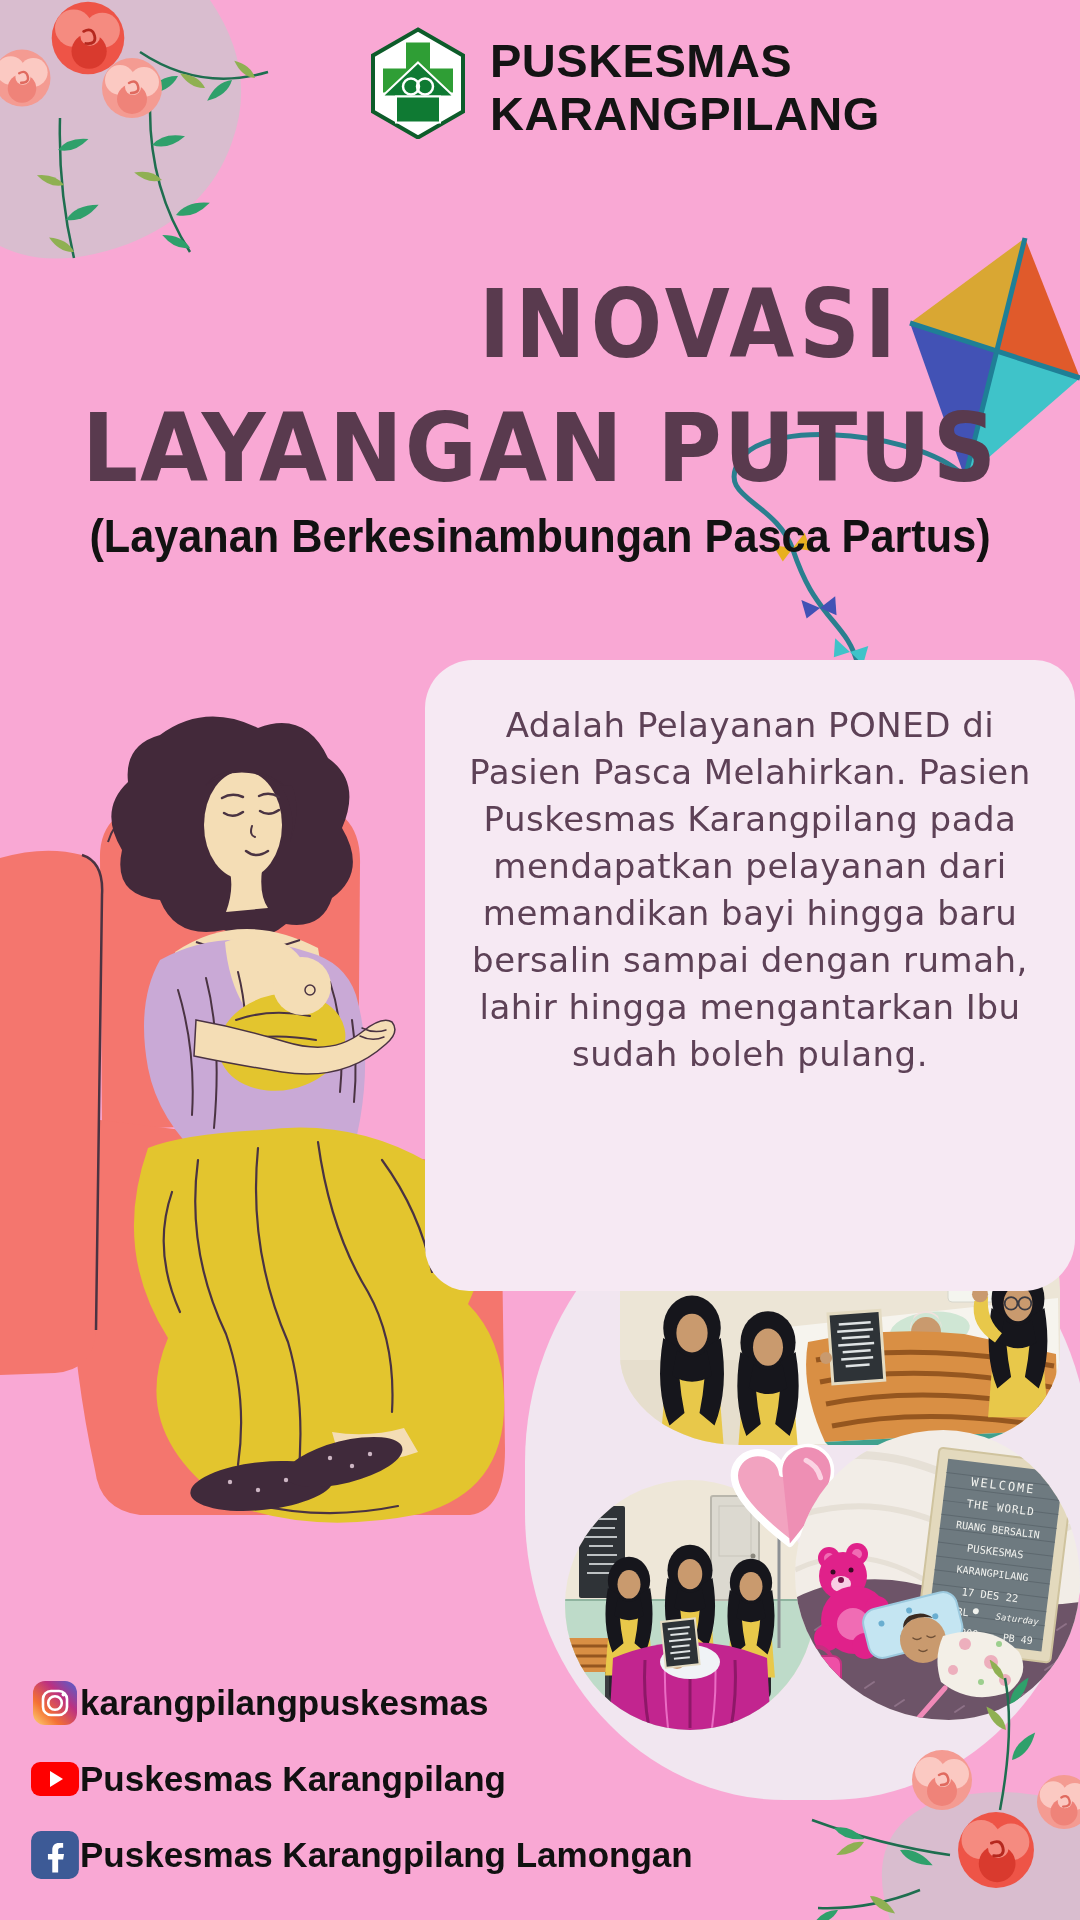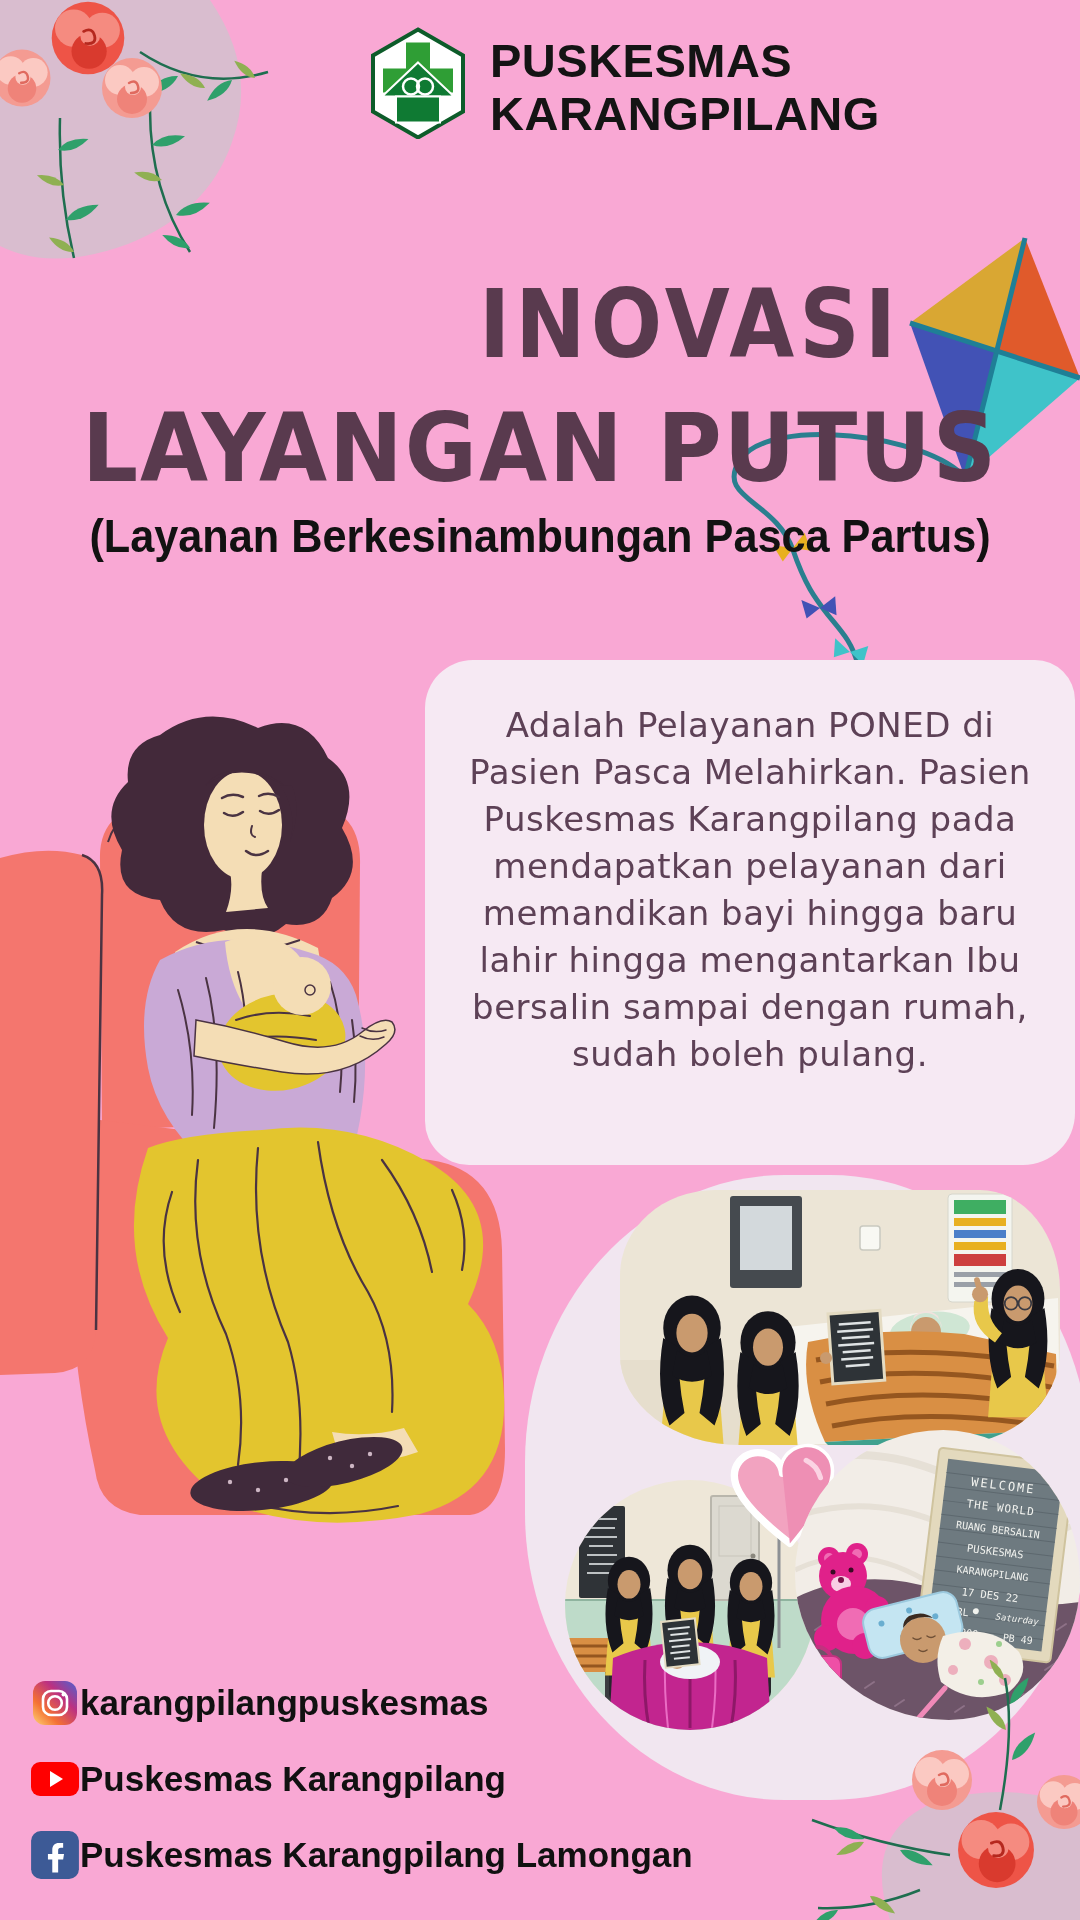"Adalah Pelayanan PONED di" .para-box { height: 505px -> 631px }
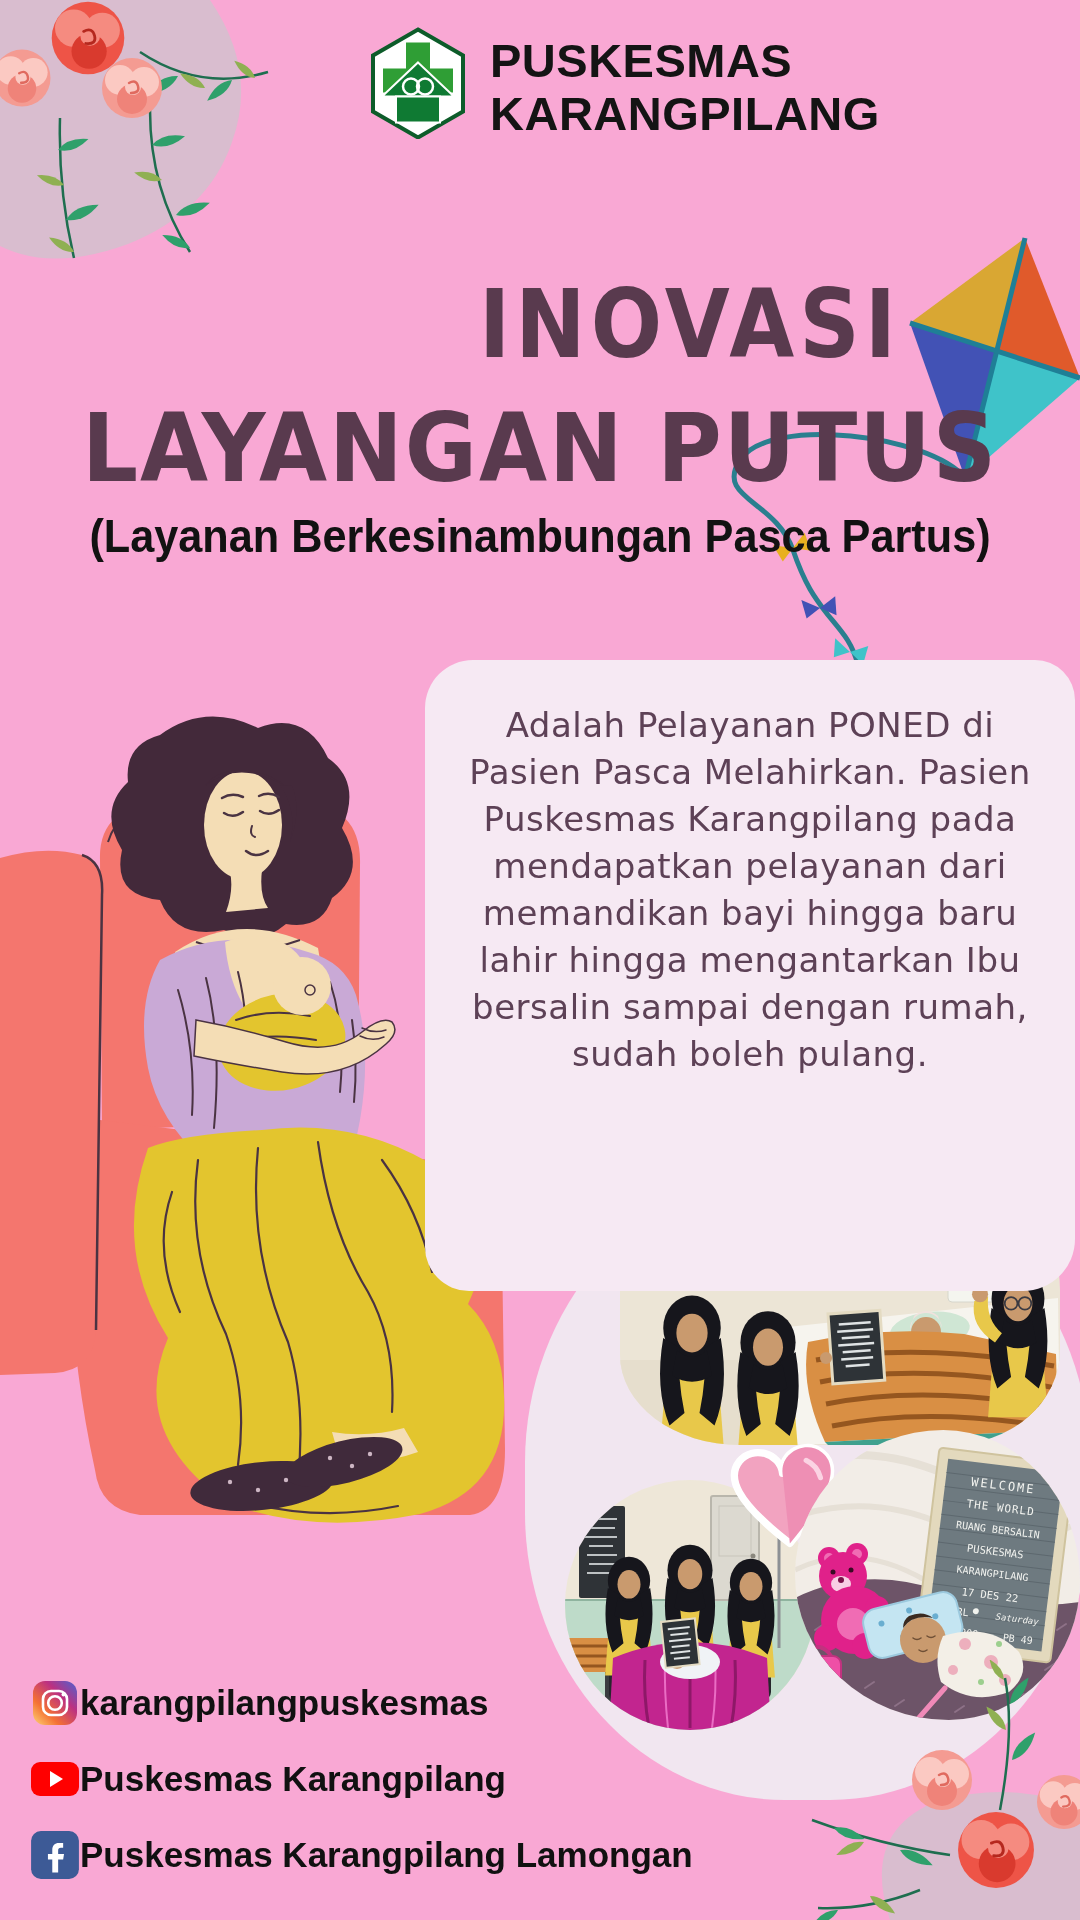"lahir hingga mengantarkan Ibu" span { order: before "bersalin sampai dengan rumah," -> after "bersalin sampai dengan rumah," }
